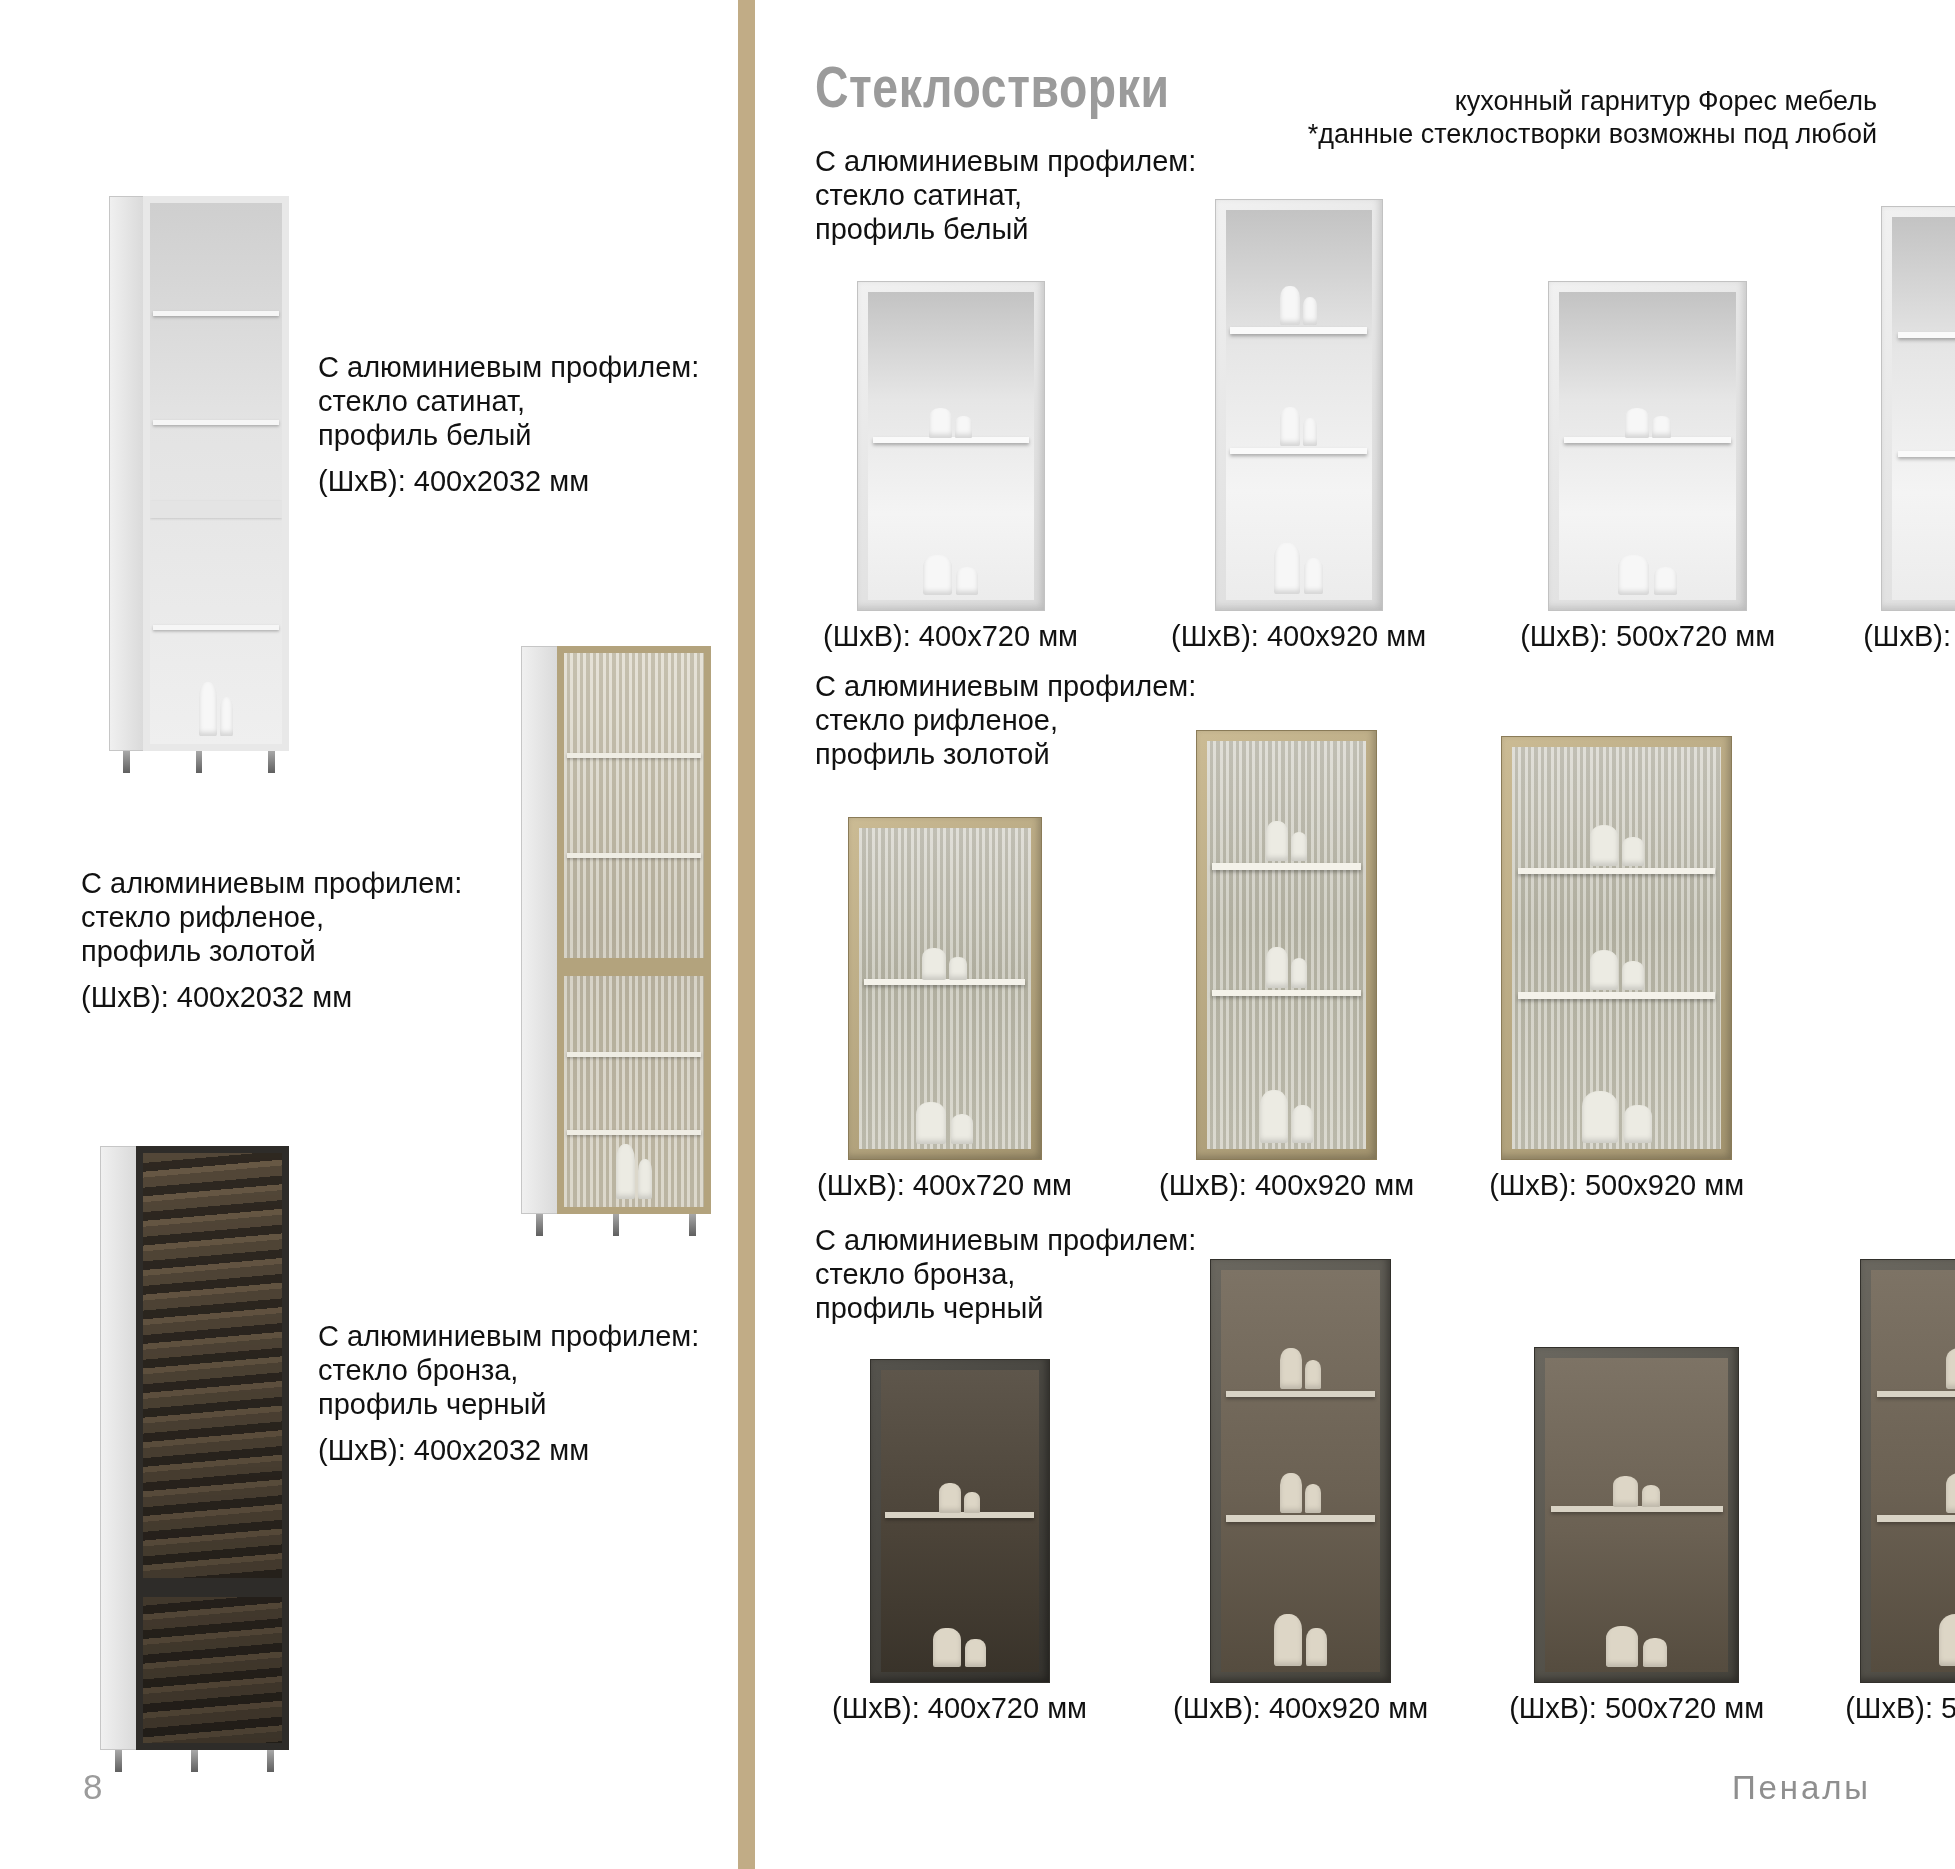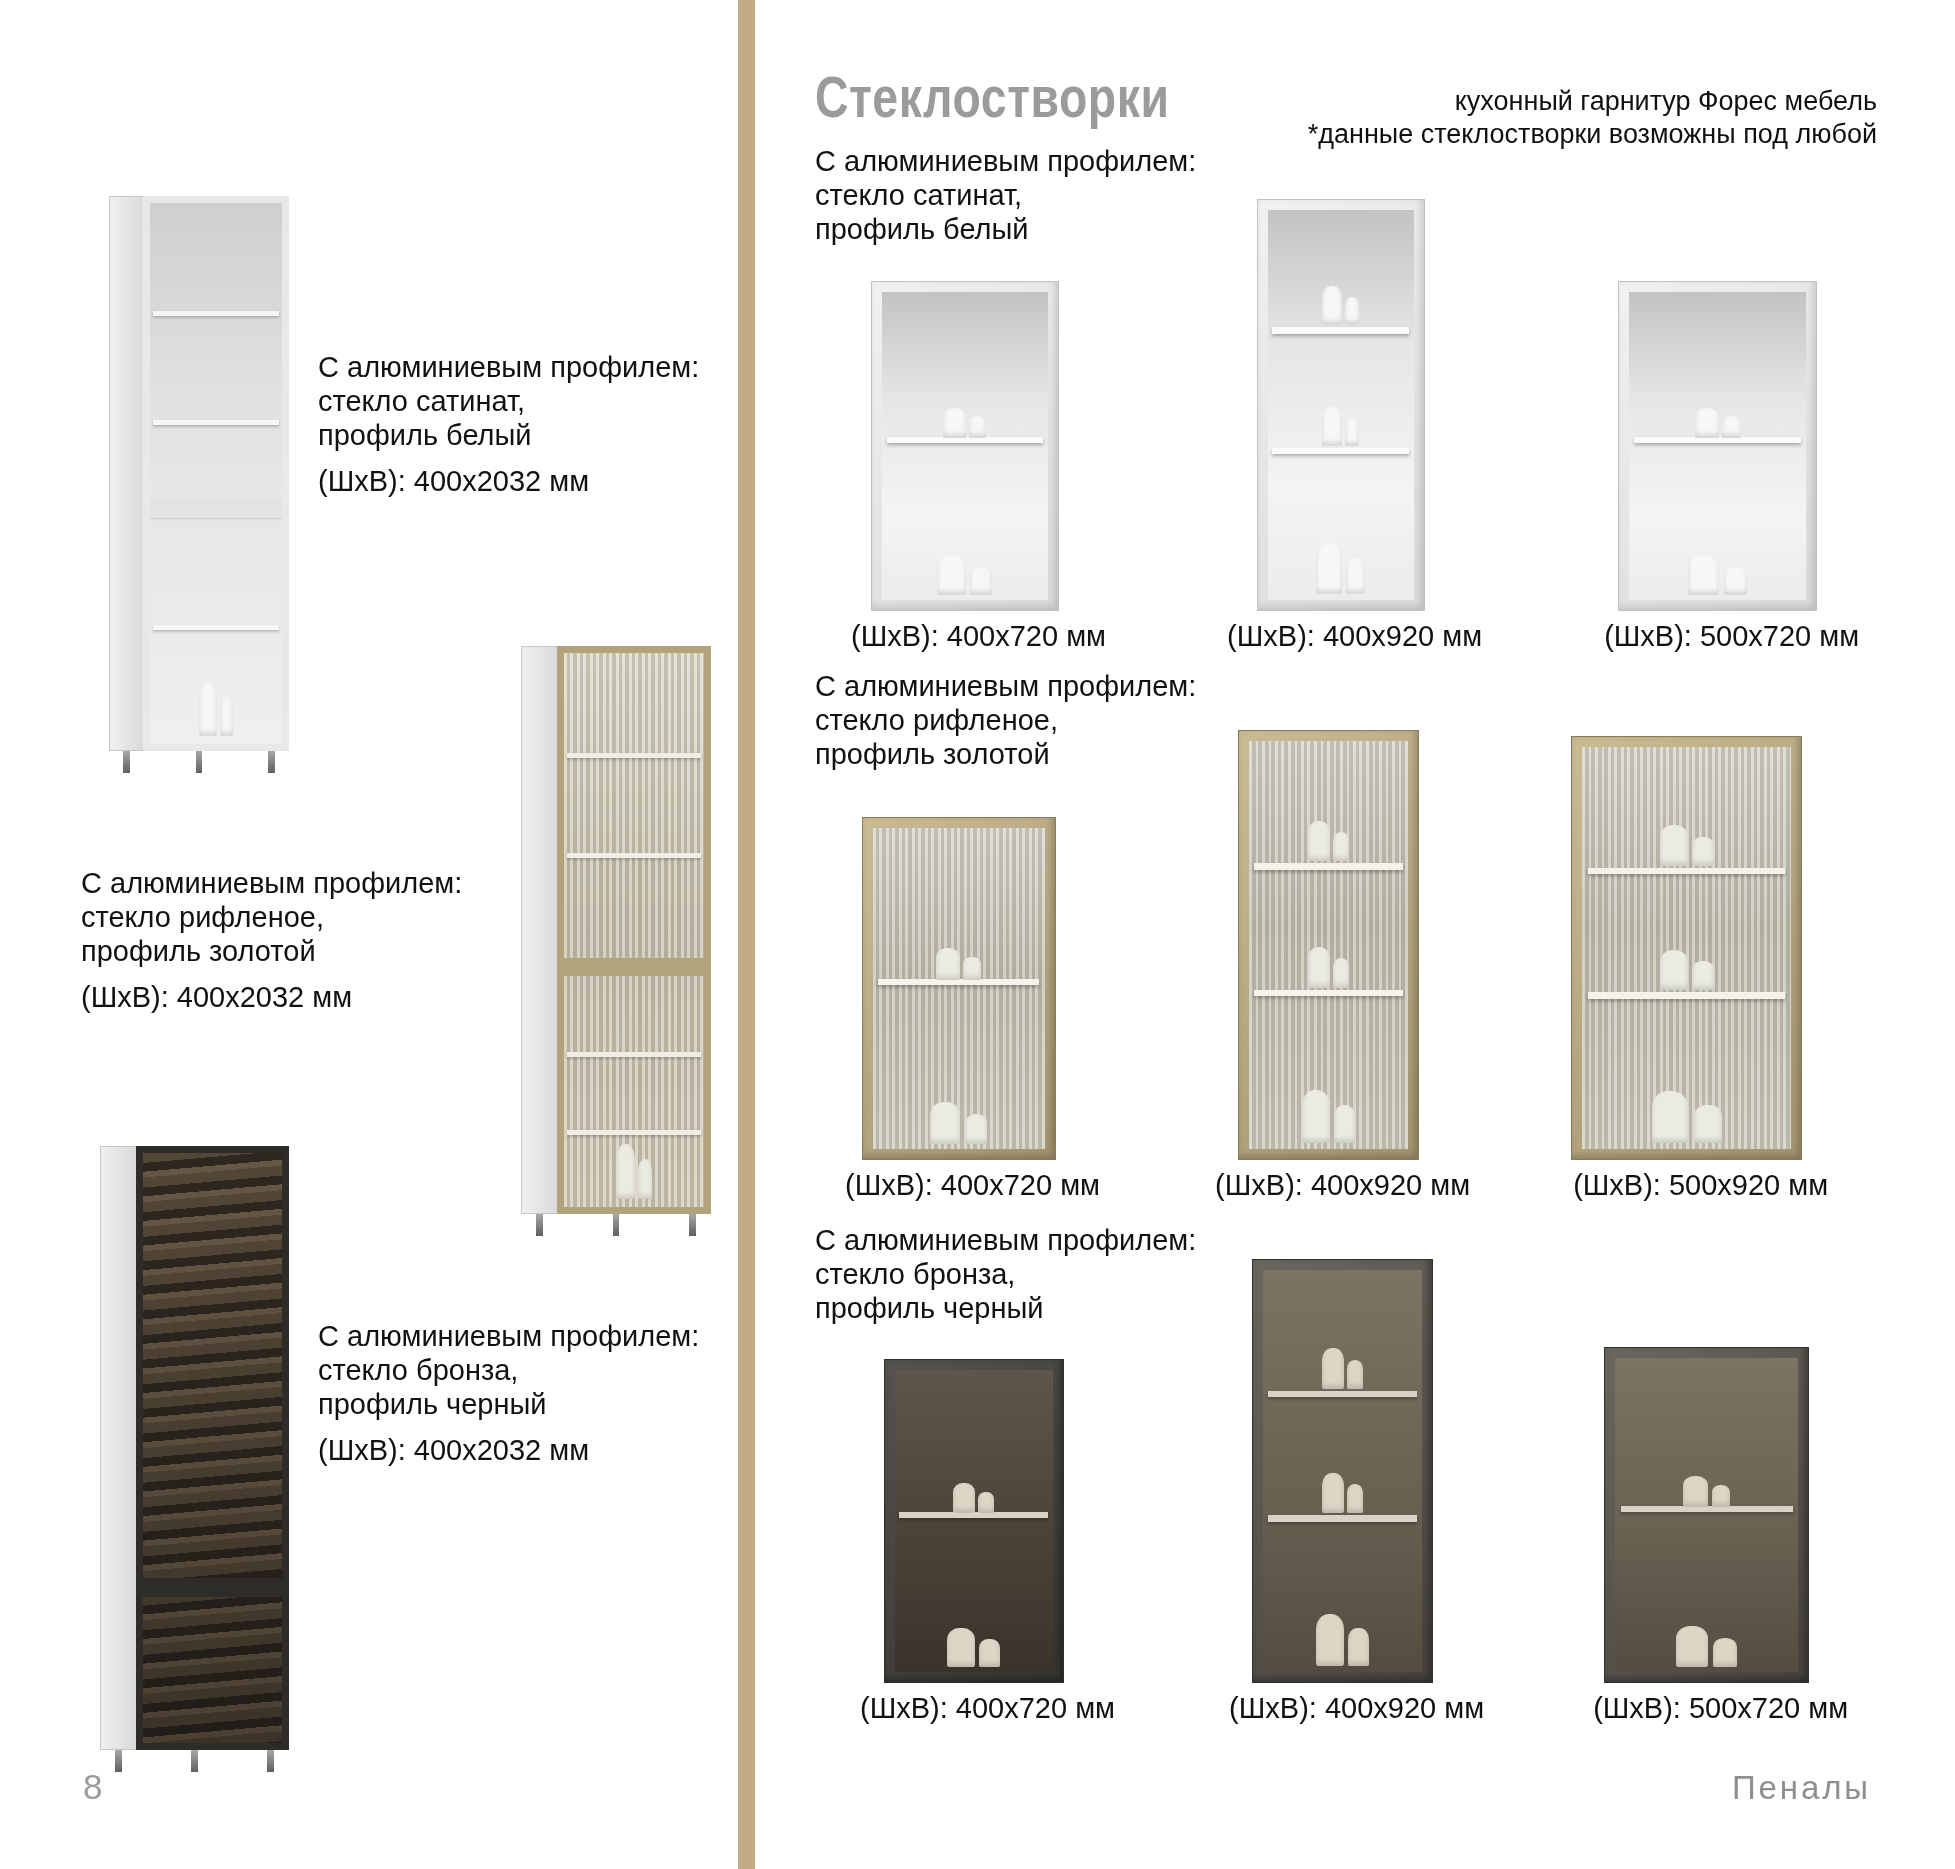"Стеклостворки" .title-right { top: 63px -> 53px }
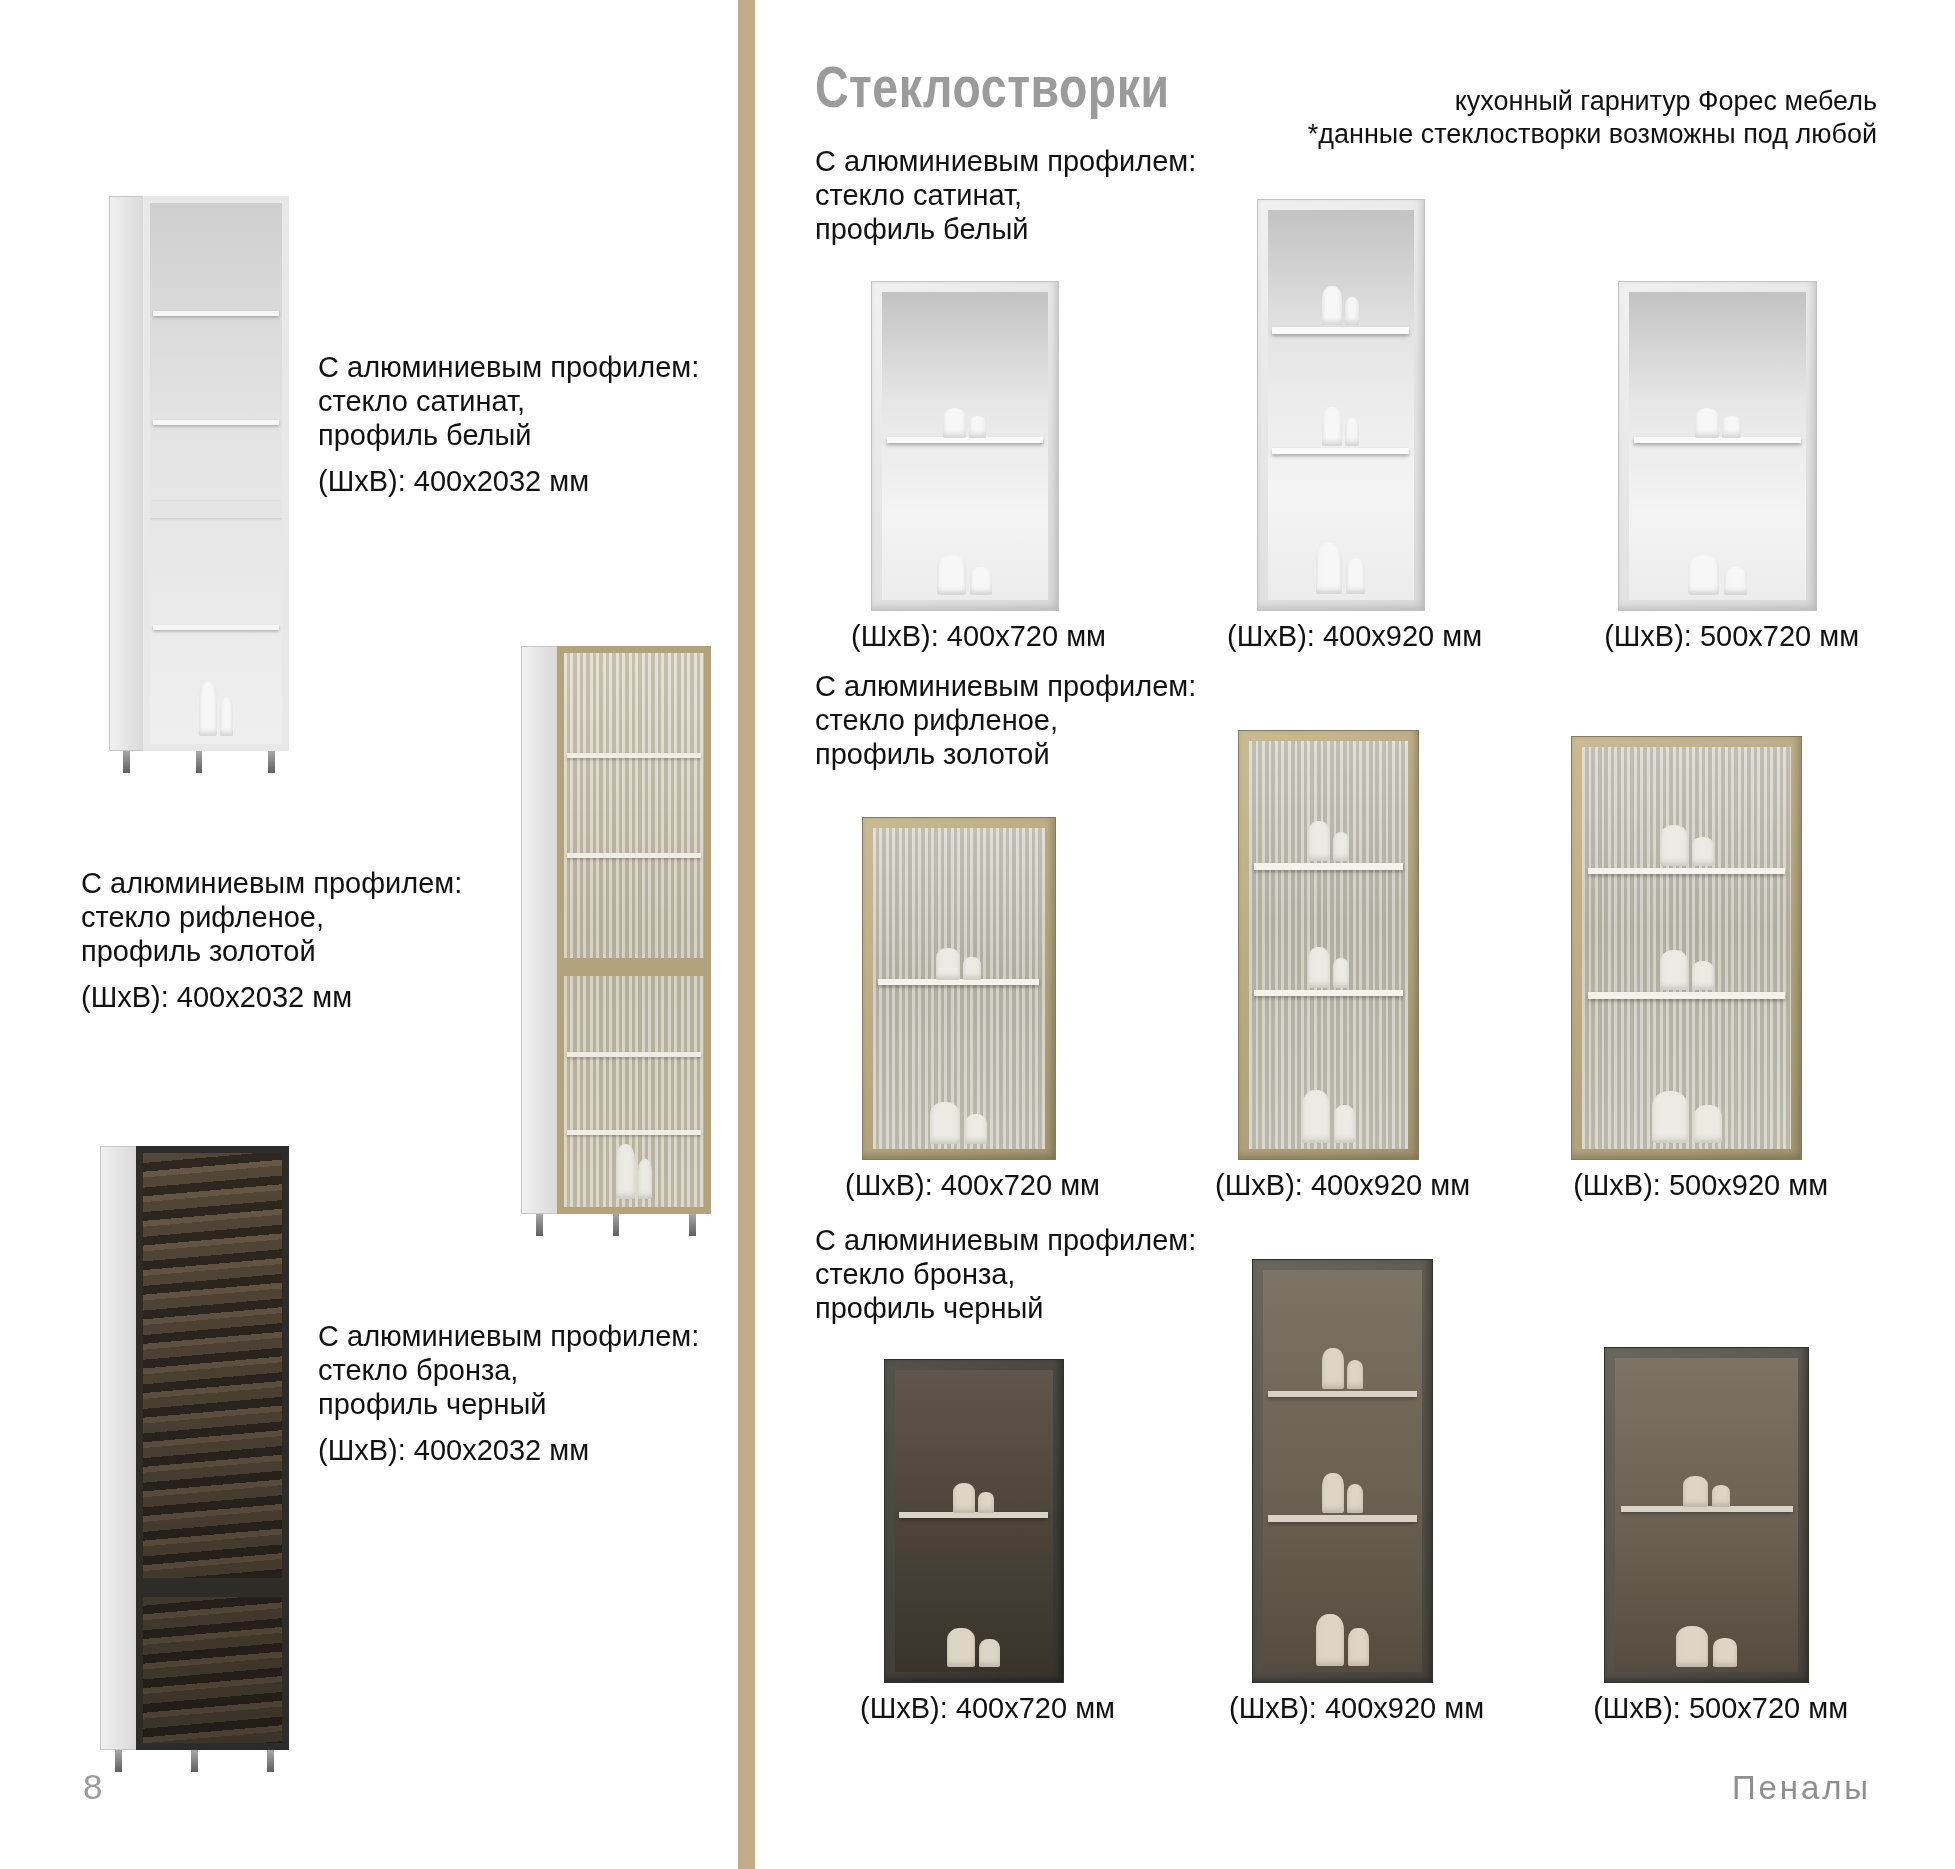"(ШхВ): 400х720 мм" .dim { margin-left: 28px -> none }
